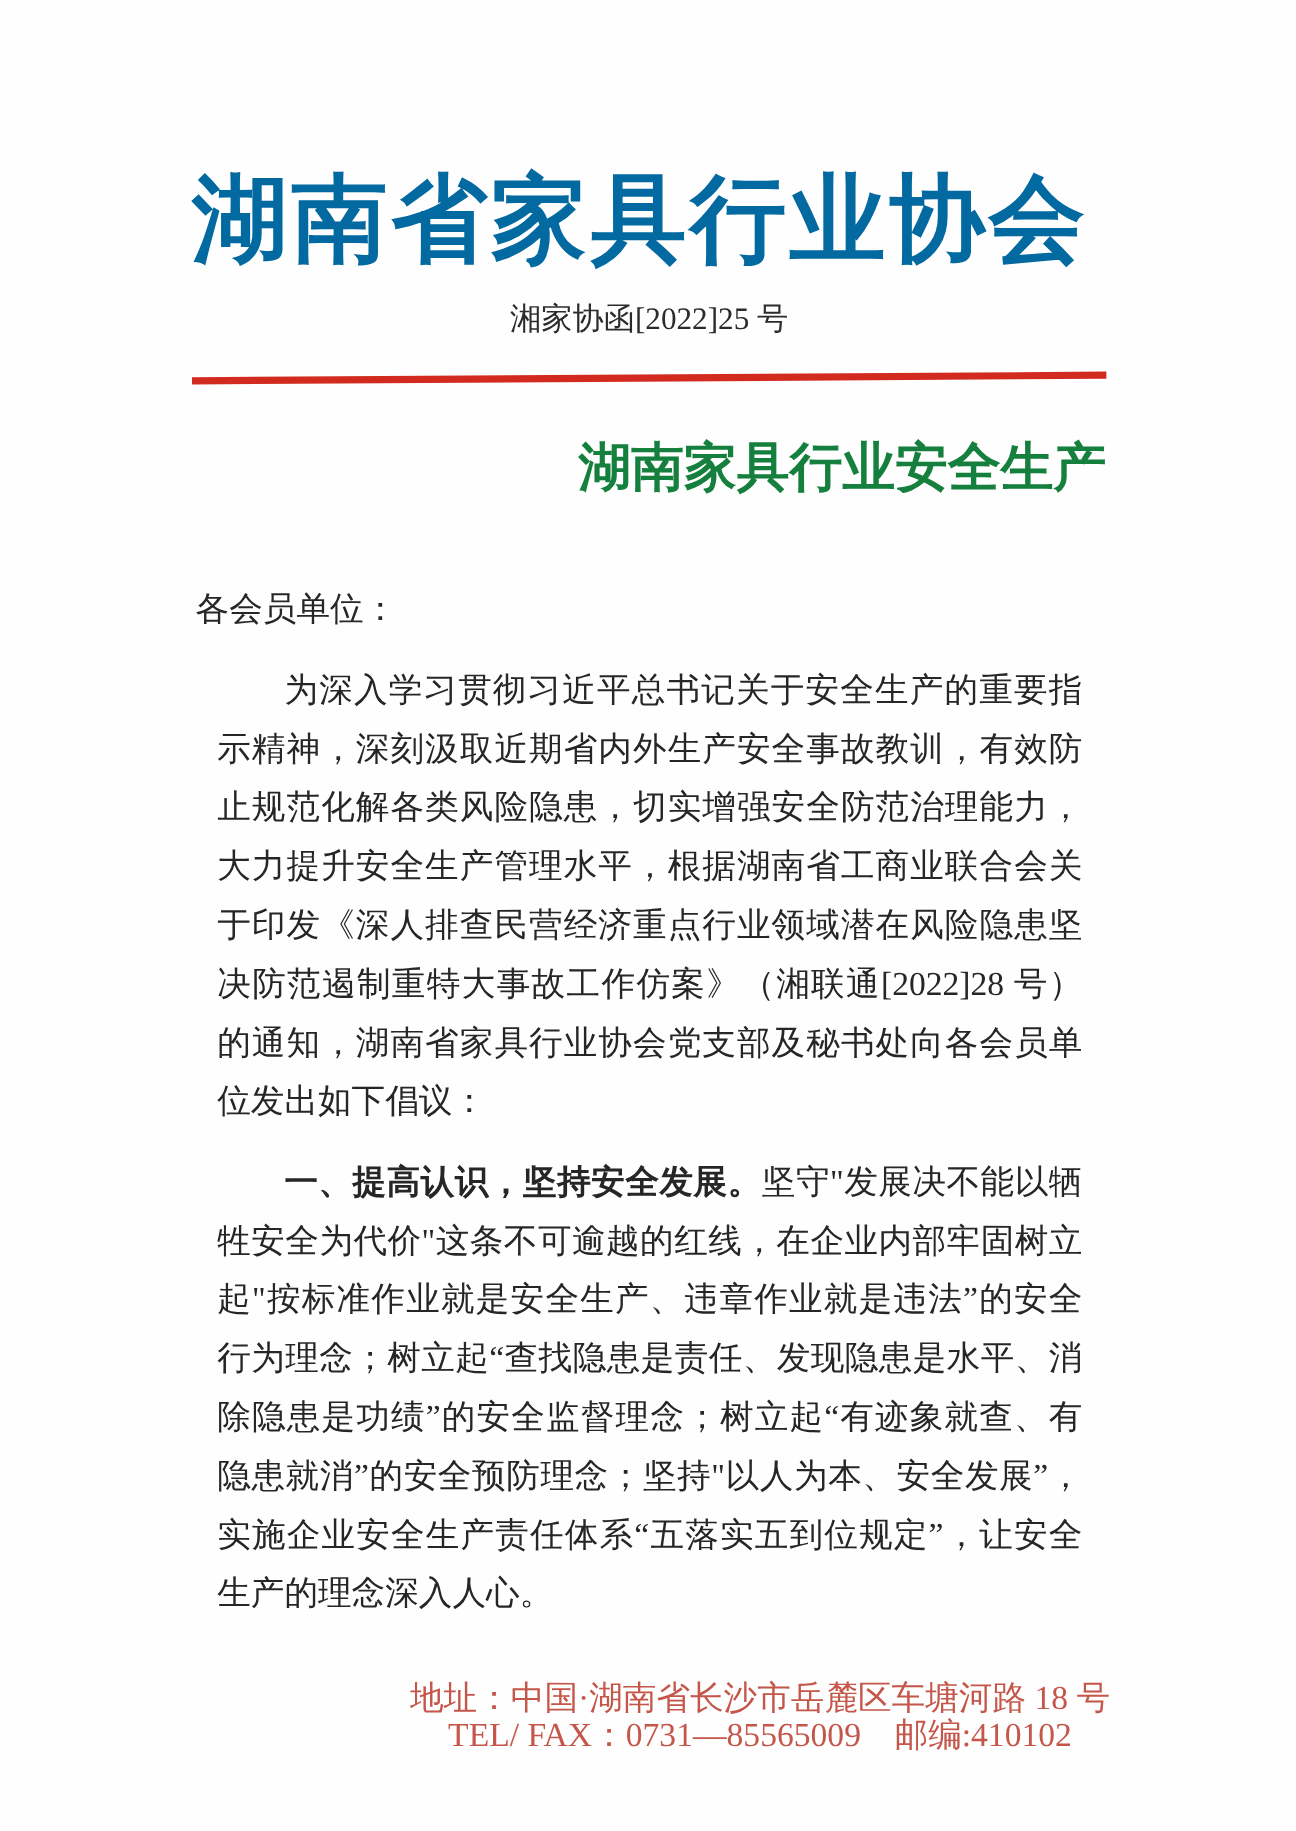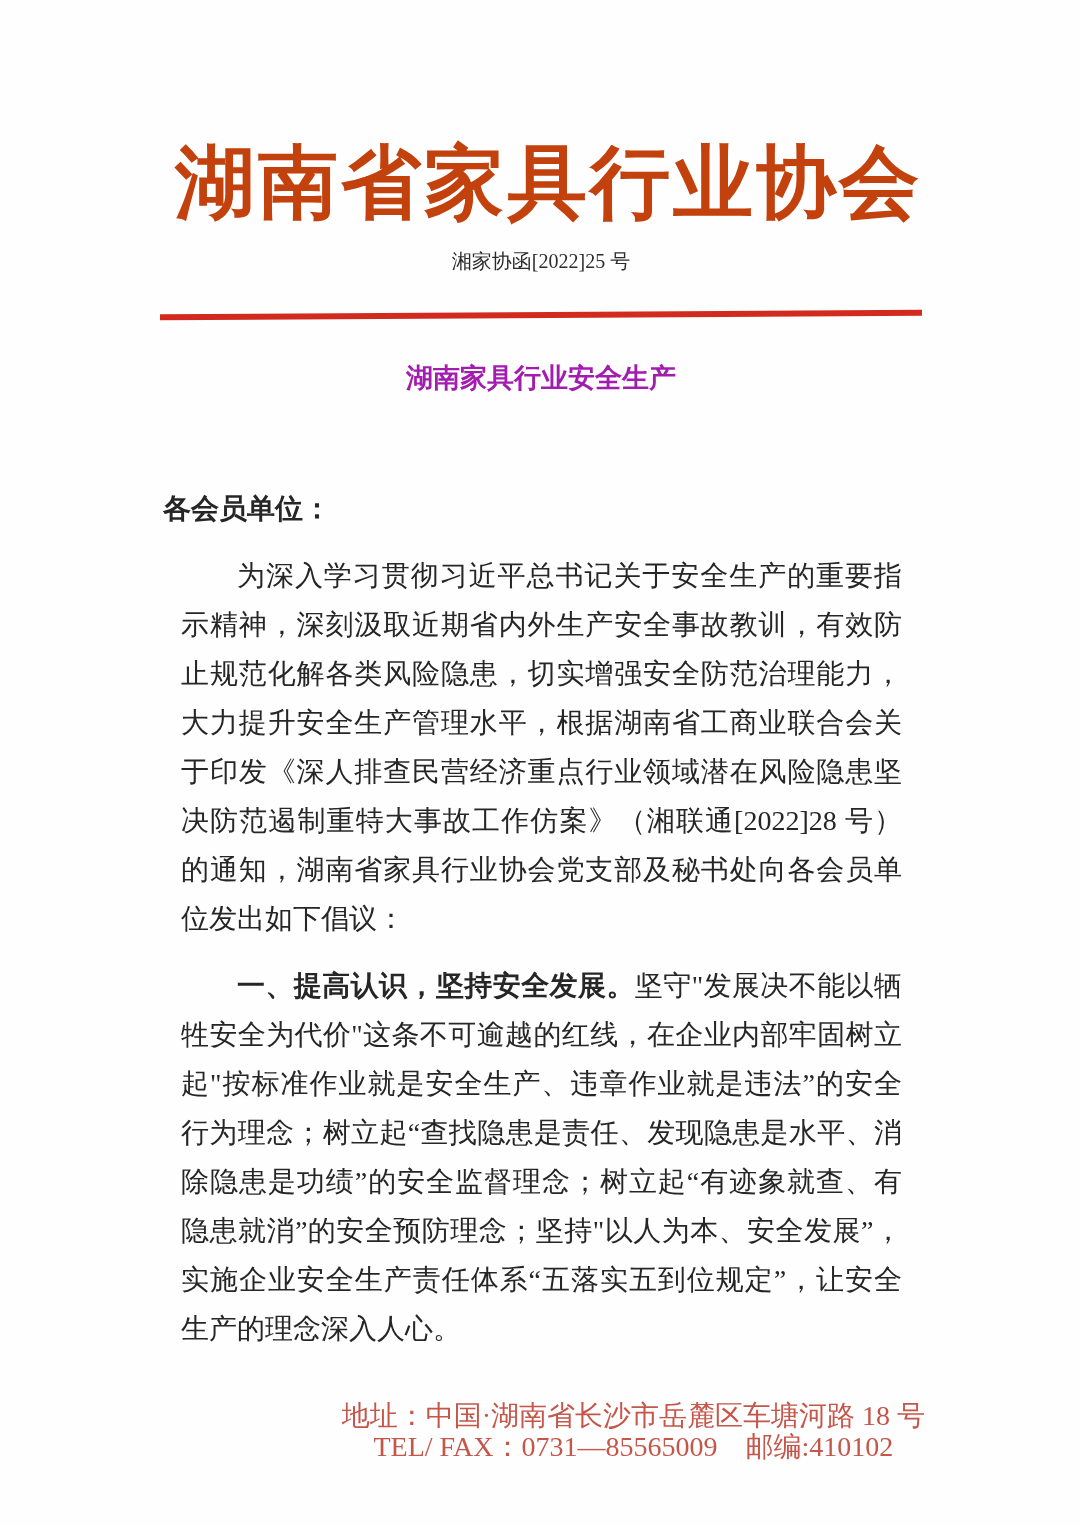"湖南省家具行业协会" .org-name { color: #c2410c -> #0369a1; text-align: right -> left }
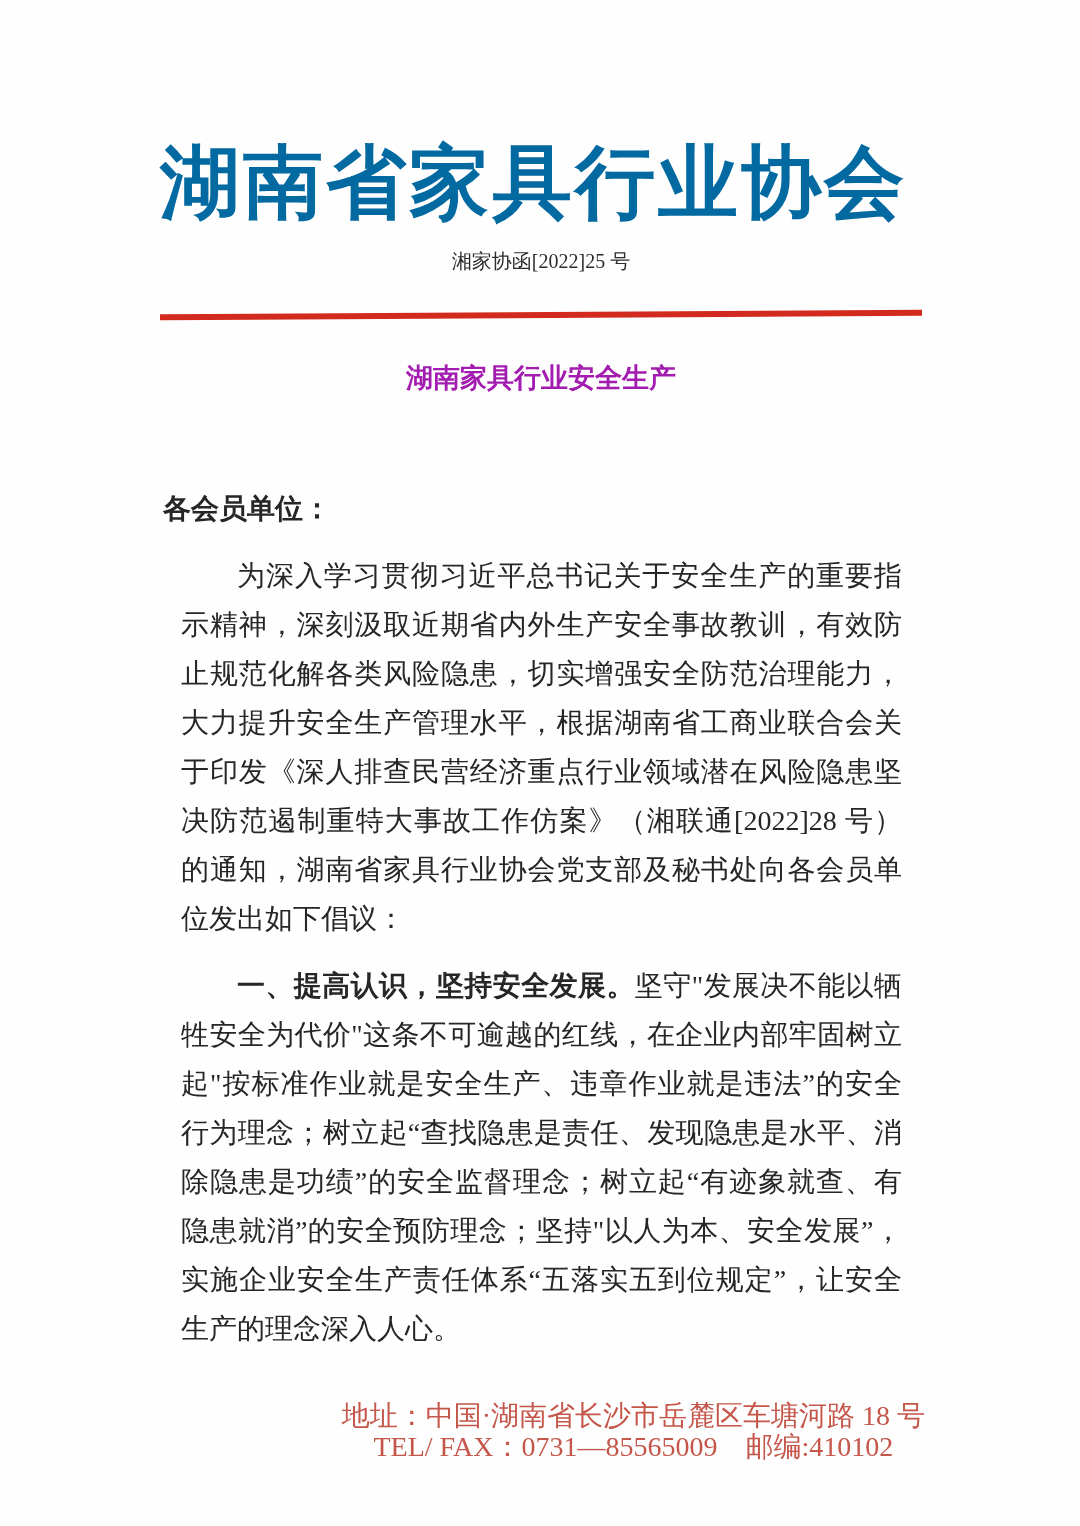"湘家协函[2022]25 号" .doc-number { font-size: 20px -> 26px }
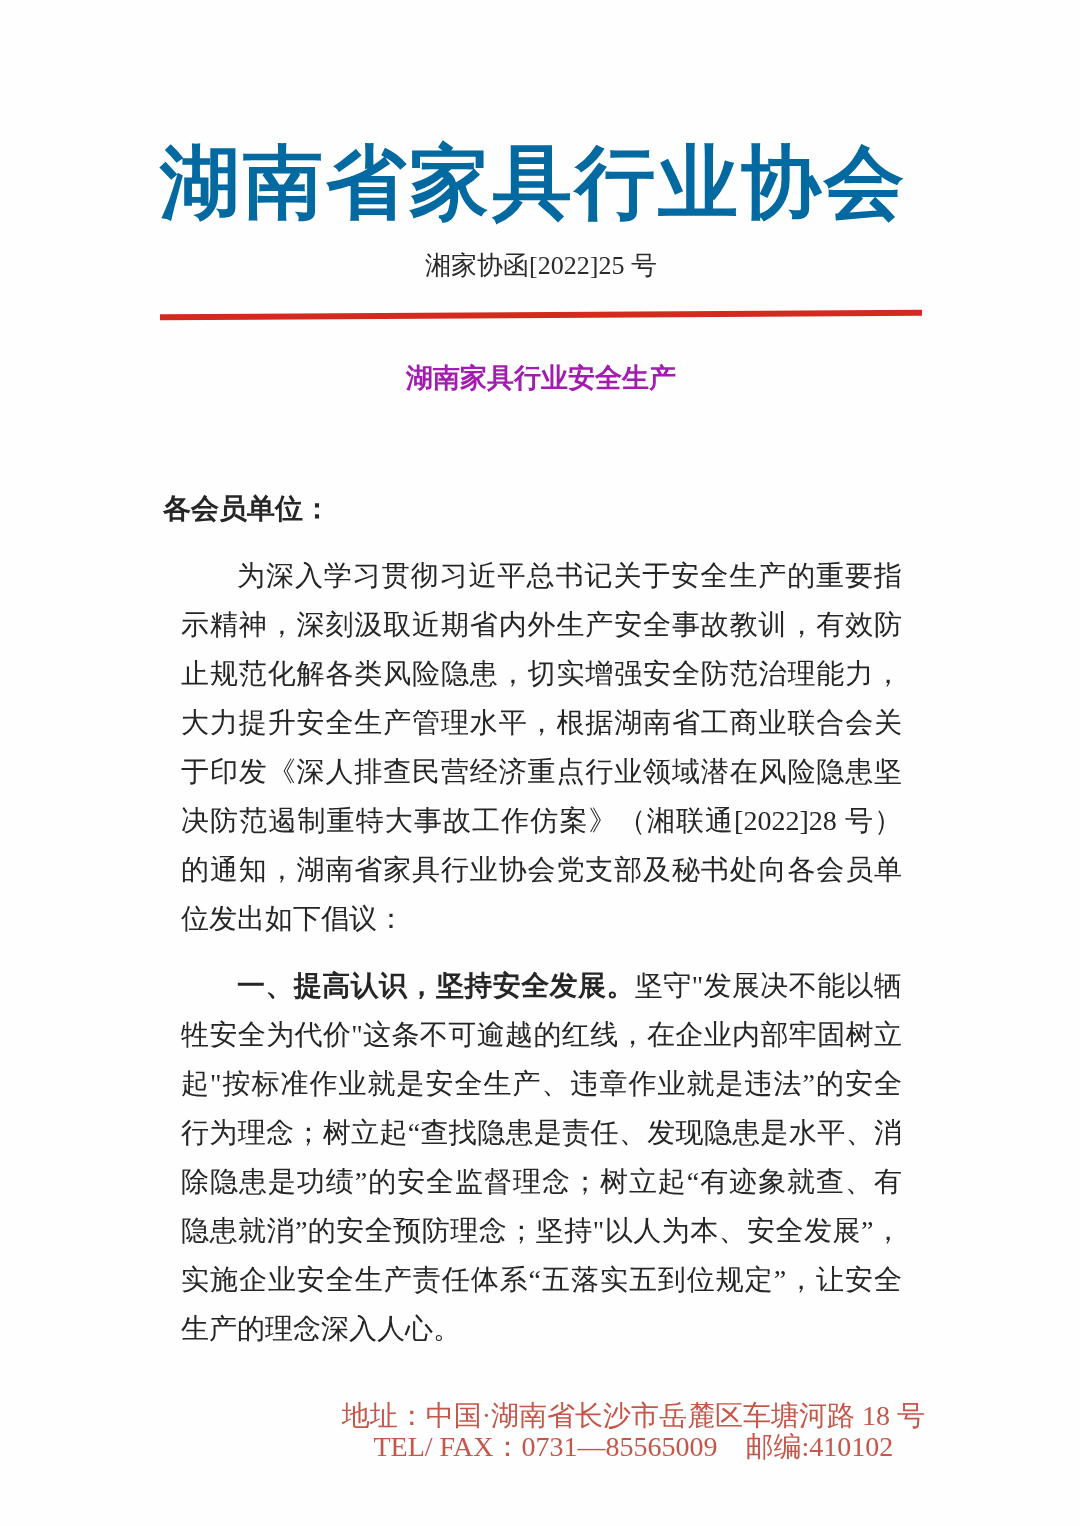"湖南家具行业安全生产" .doc-title { color: #a21caf -> #15803d; font-size: 27px -> 44px; text-align: center -> right }
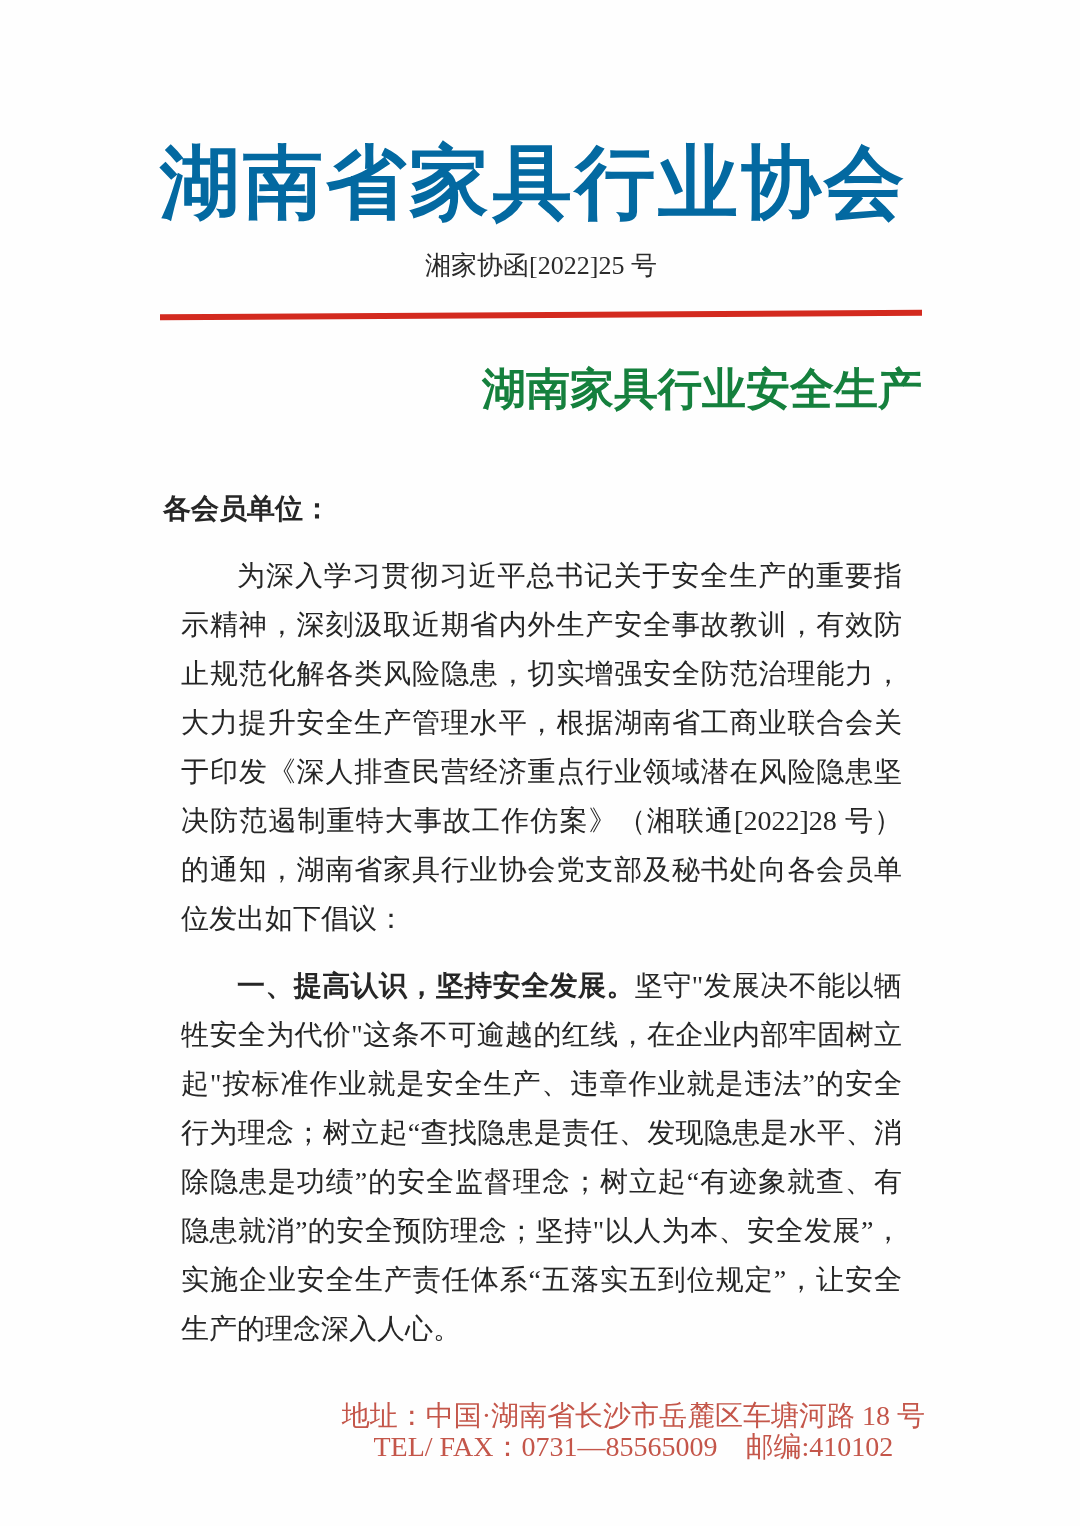"各会员单位：" .salutation { font-weight: bold -> none }
